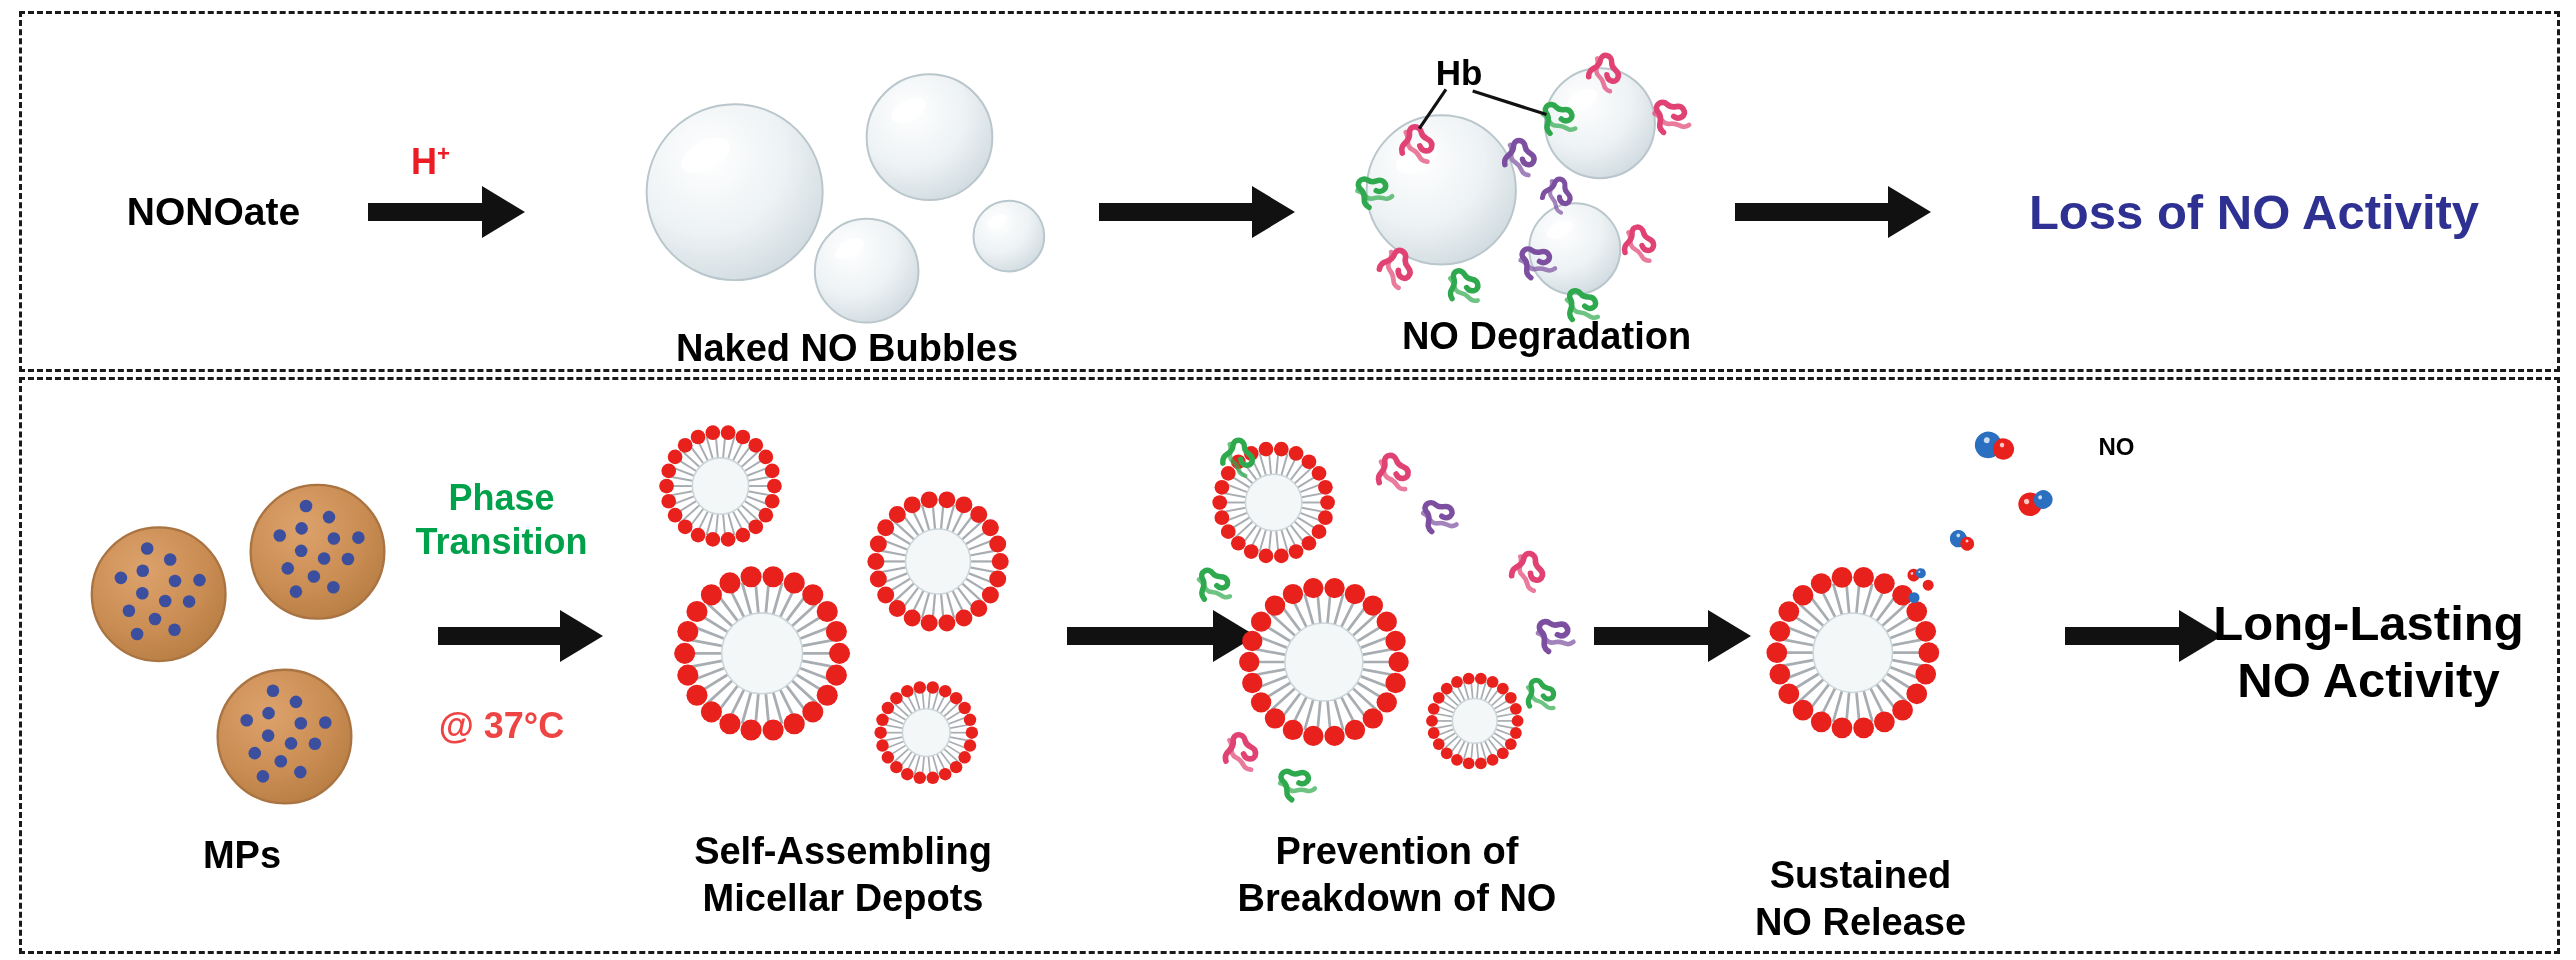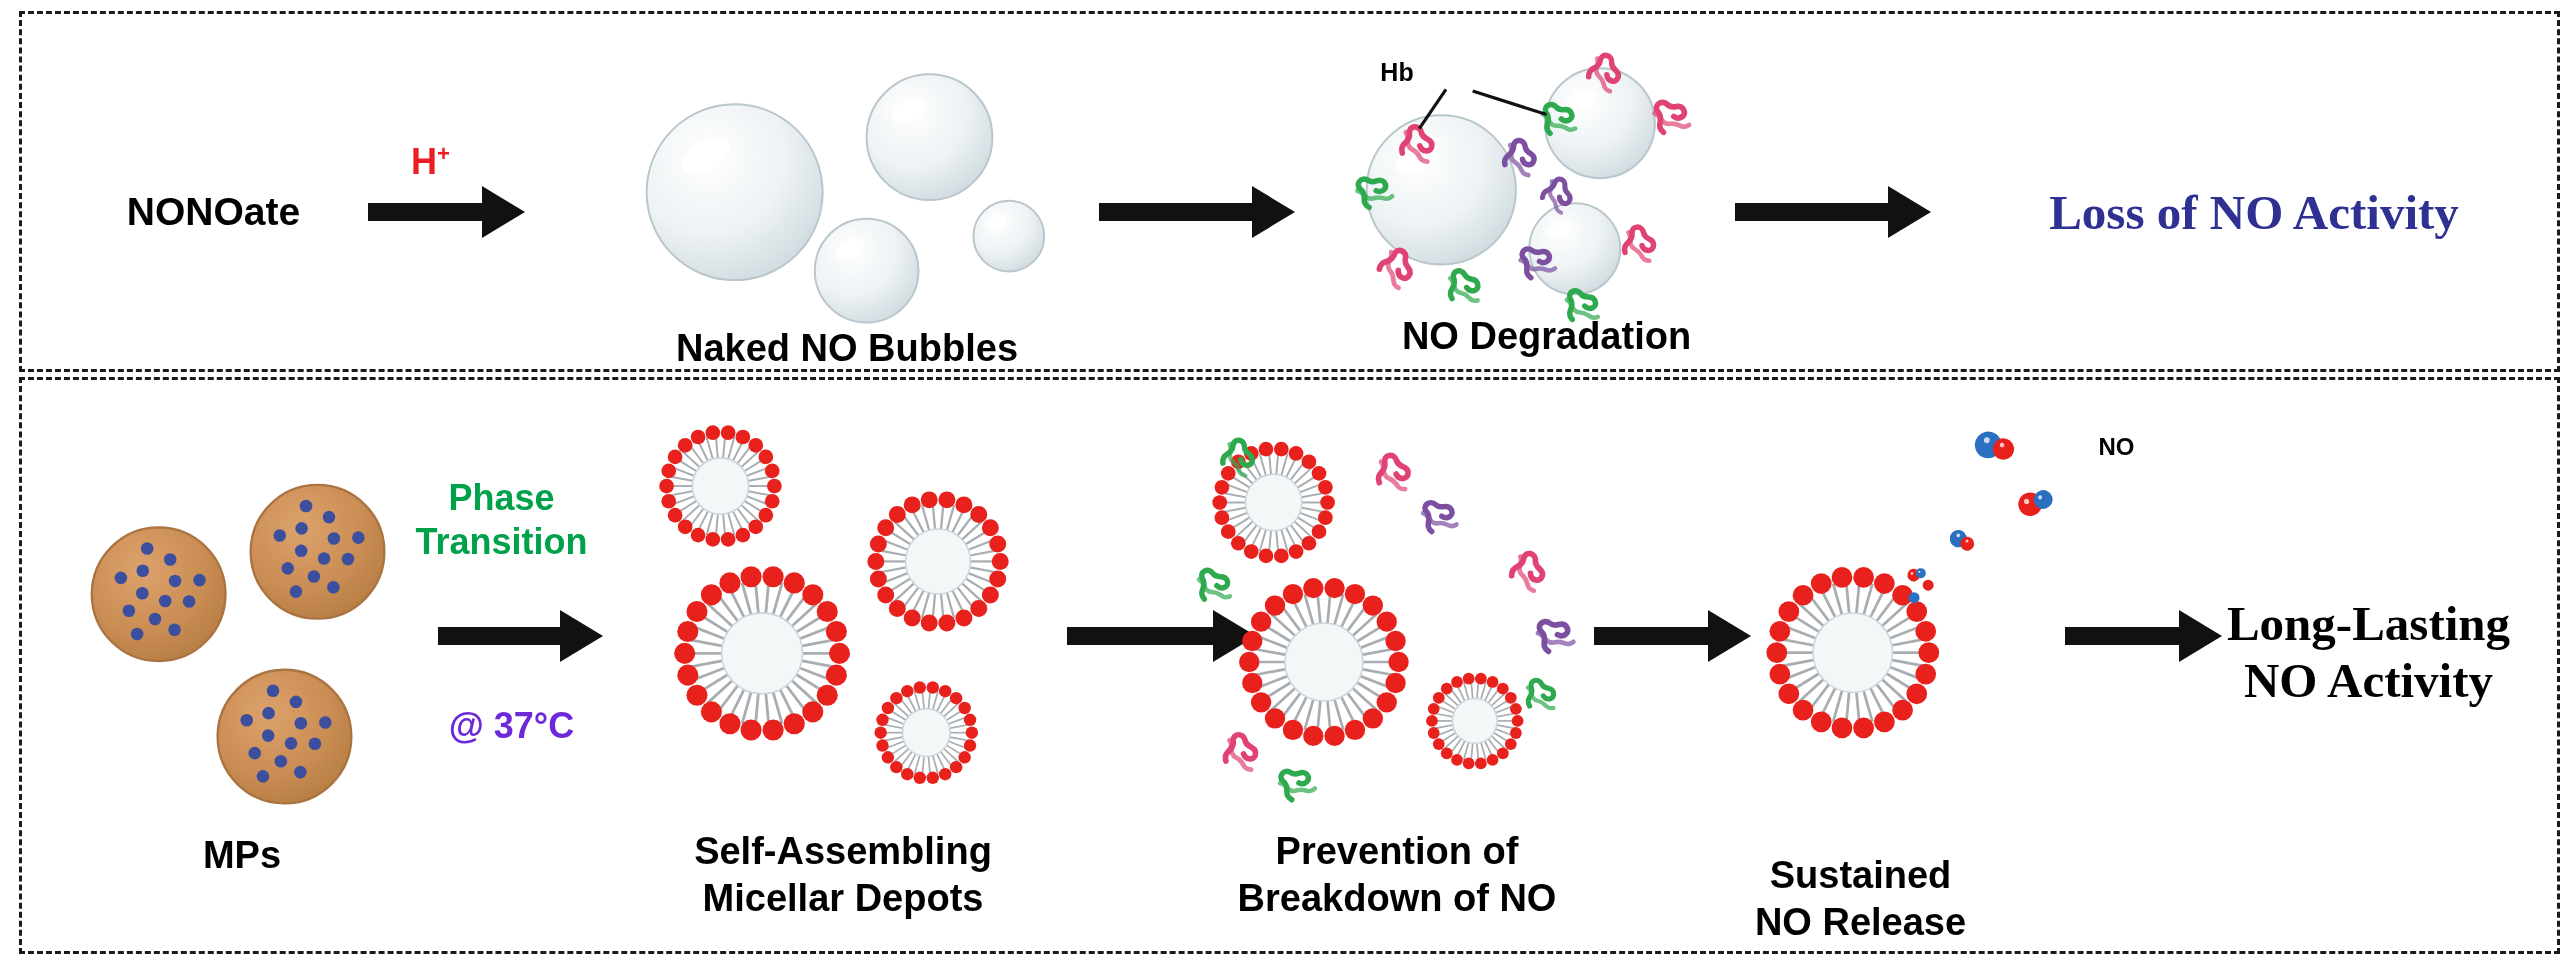"Hb" div.caption { font-size: 25px -> 35px; left: 1320px -> 1382px }
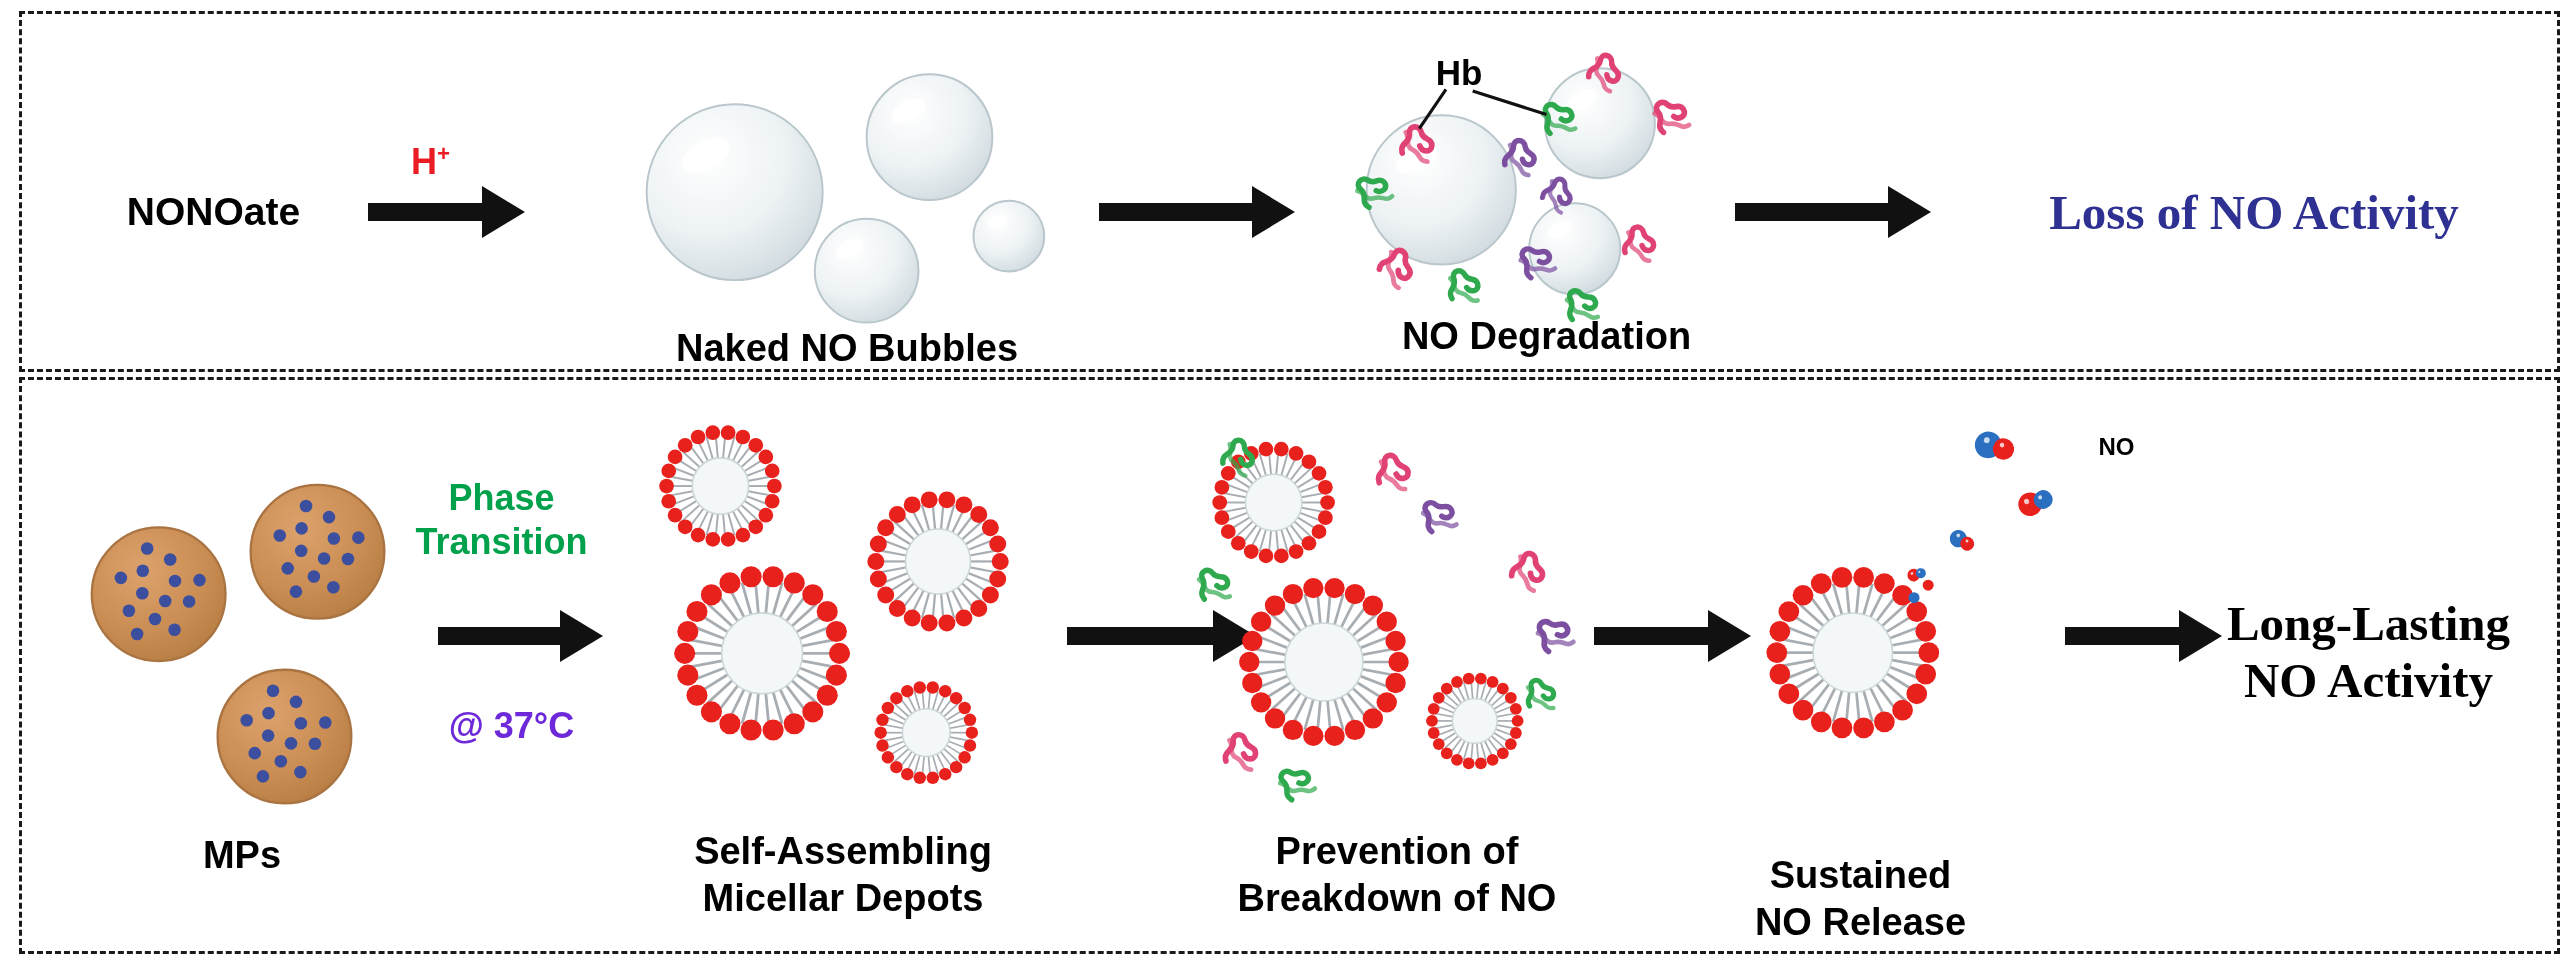"Loss of NO Activity" .headline { font-family: Liberation Serif, serif -> none }
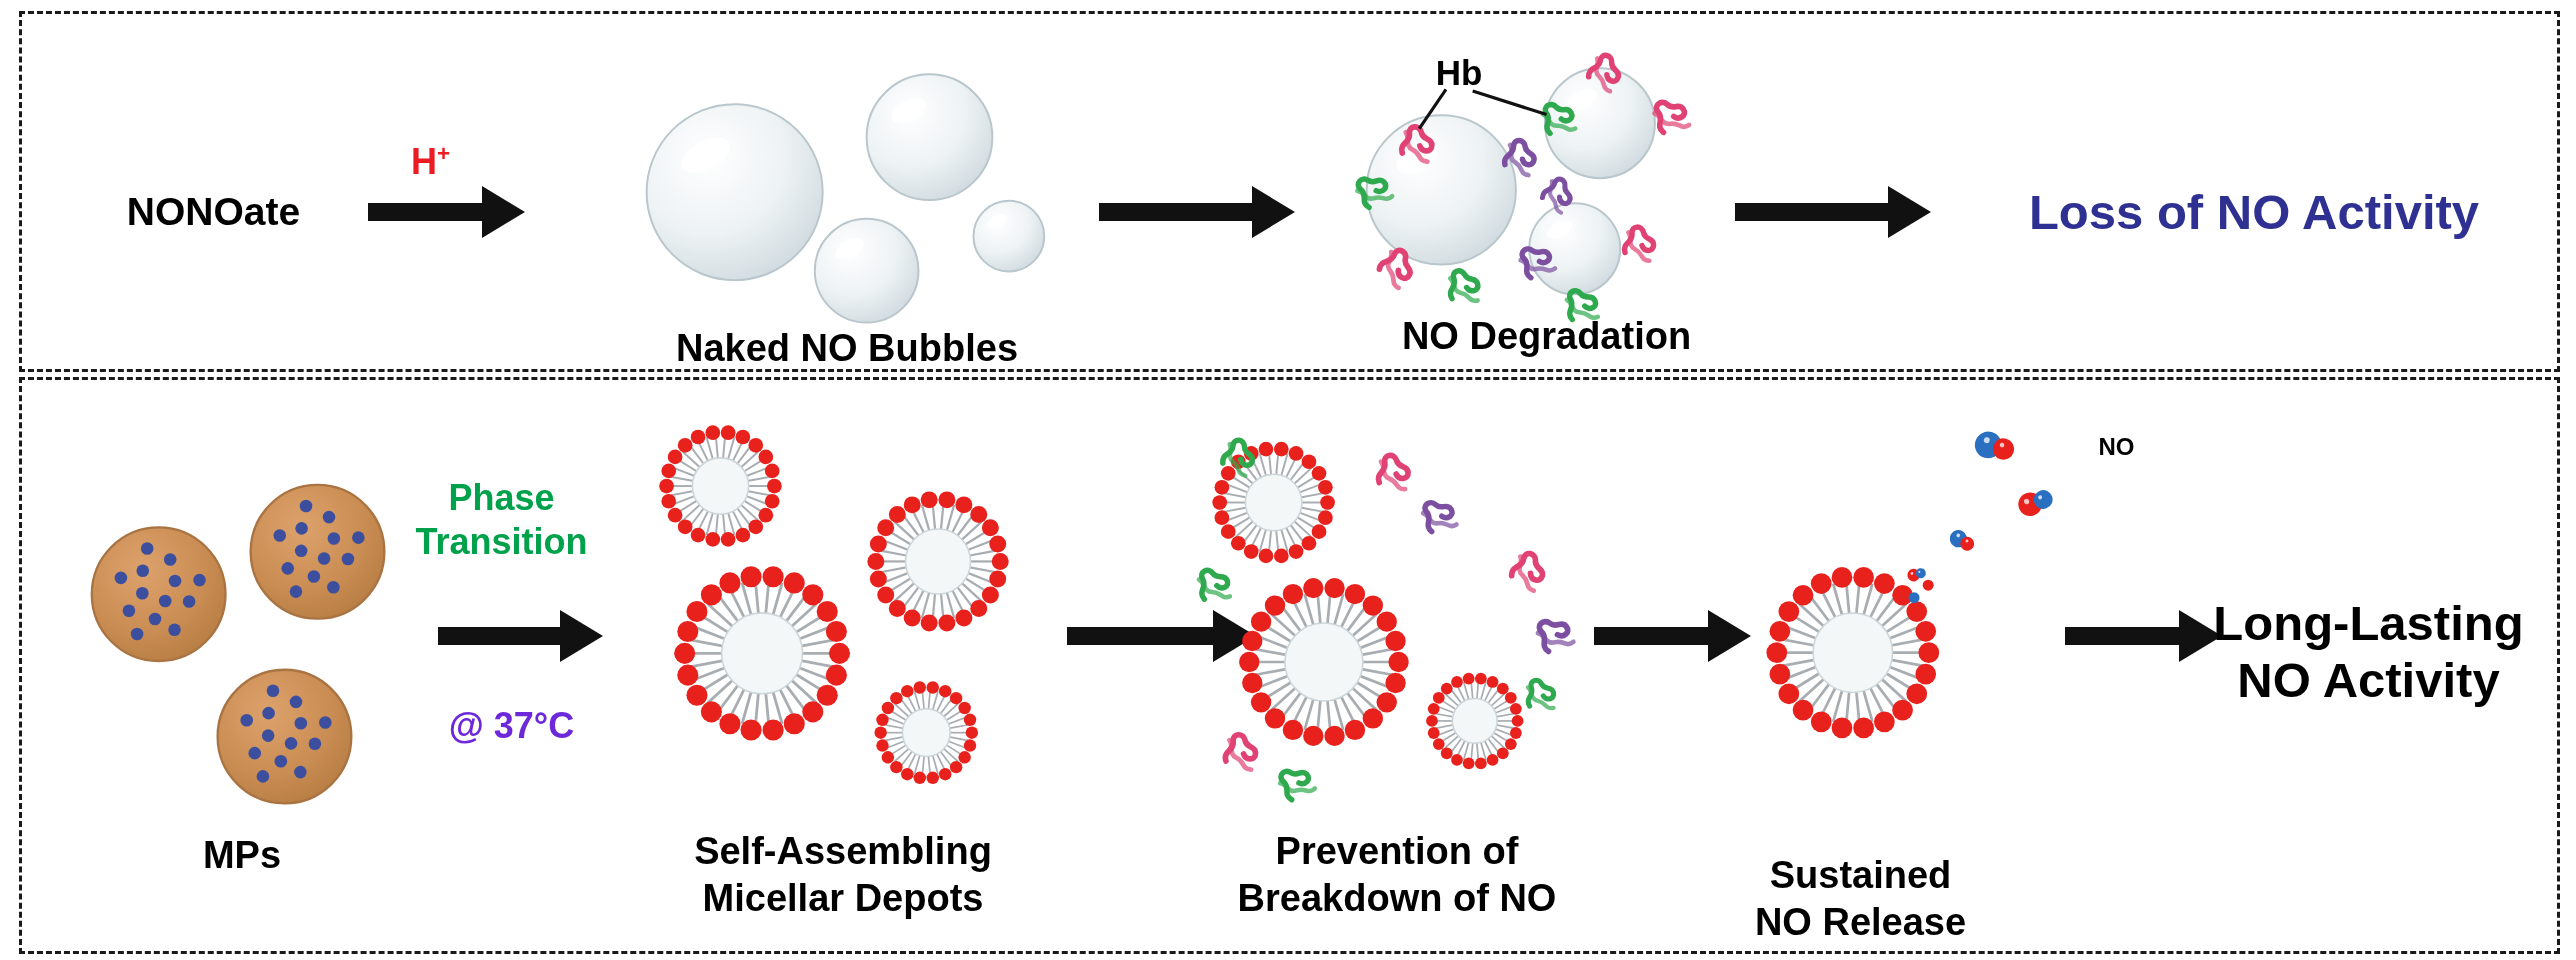"@ 37°C" div.accent { color: #6d28d9 -> #ef4444; left: 364px -> 354px }
